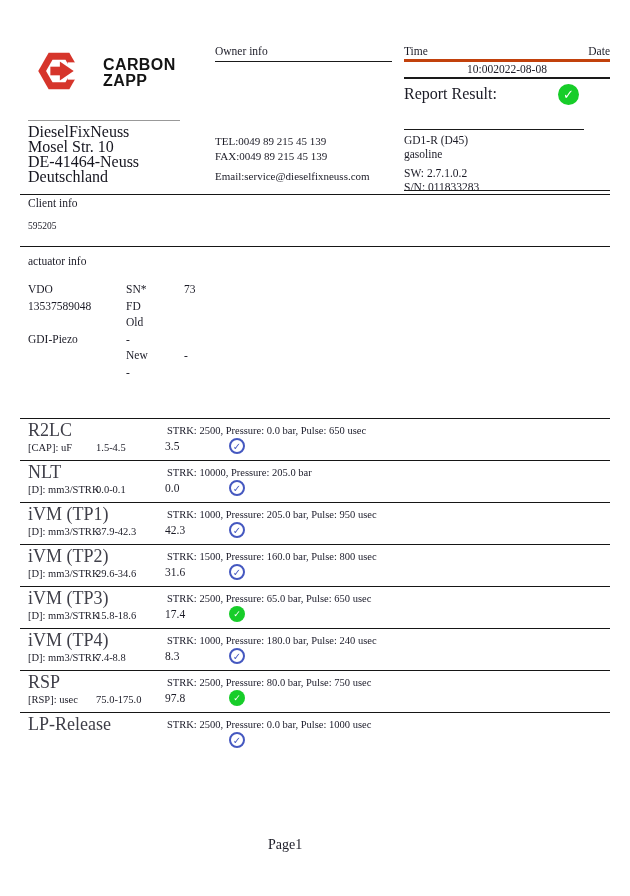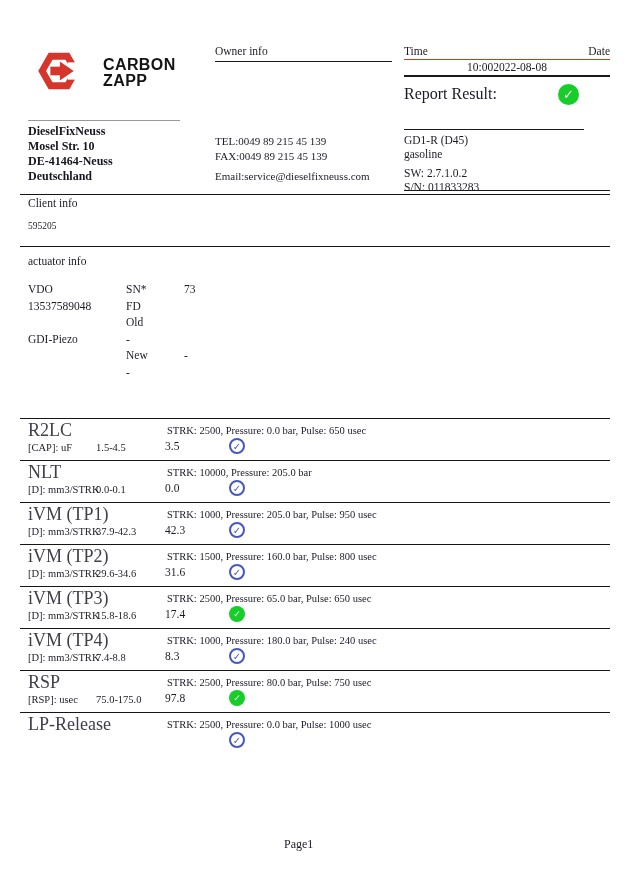"Time" .td-row1 { border-bottom: 1px solid #c2410c -> 3px solid #c2410c }
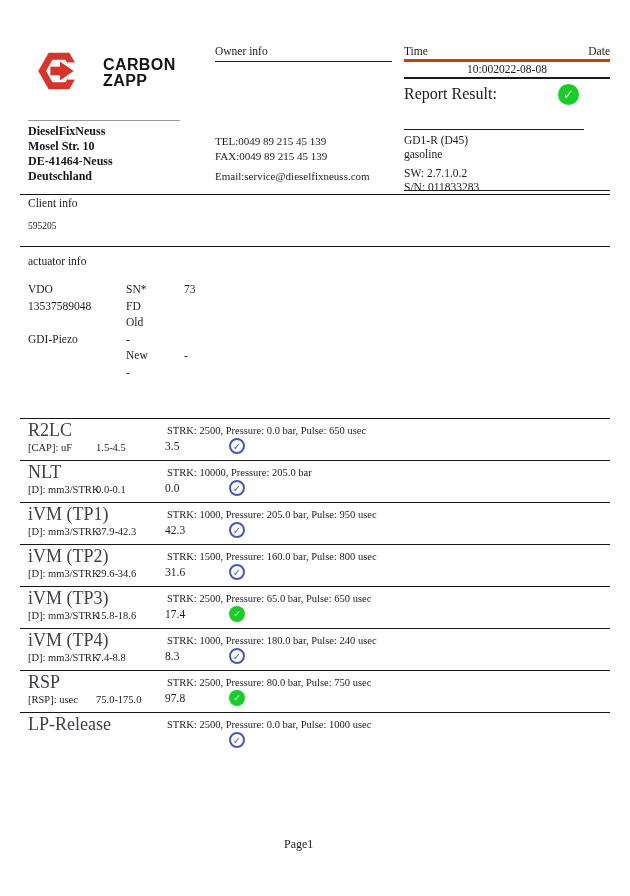"DieselFixNeuss" .address { font-size: 12px -> 16px; font-weight: bold -> normal }
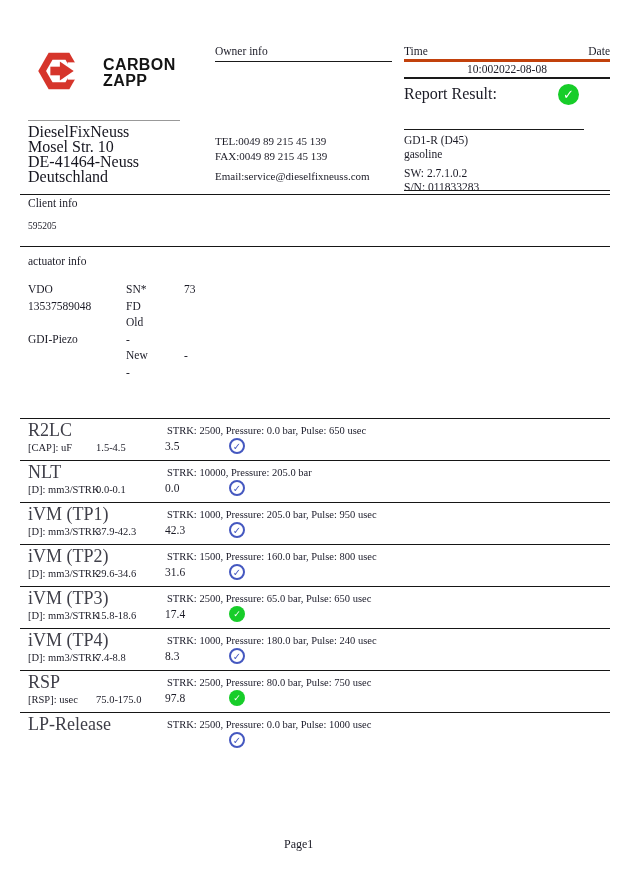"Page1" .page-num { font-size: 12px -> 14px; left: 284px -> 268px }
